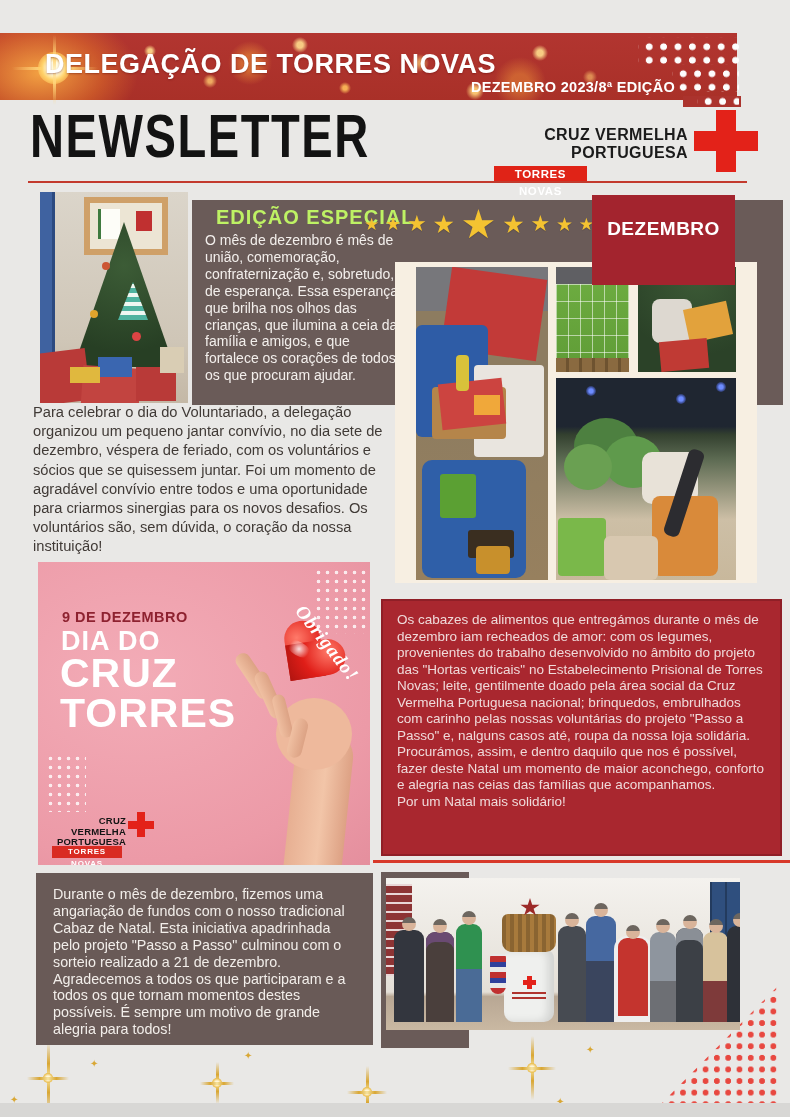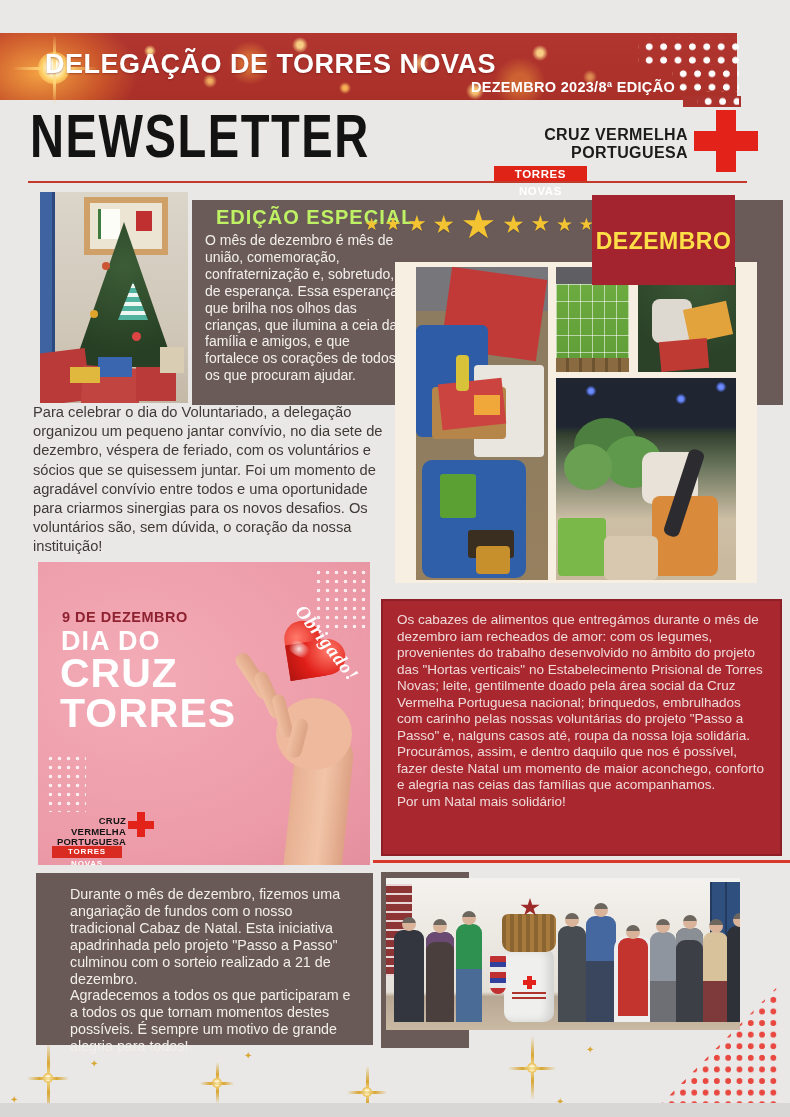"DEZEMBRO" .dez-badge { color: #fde047 -> #ffffff; font-size: 23px -> 19px; padding-top: 32px -> 20px }
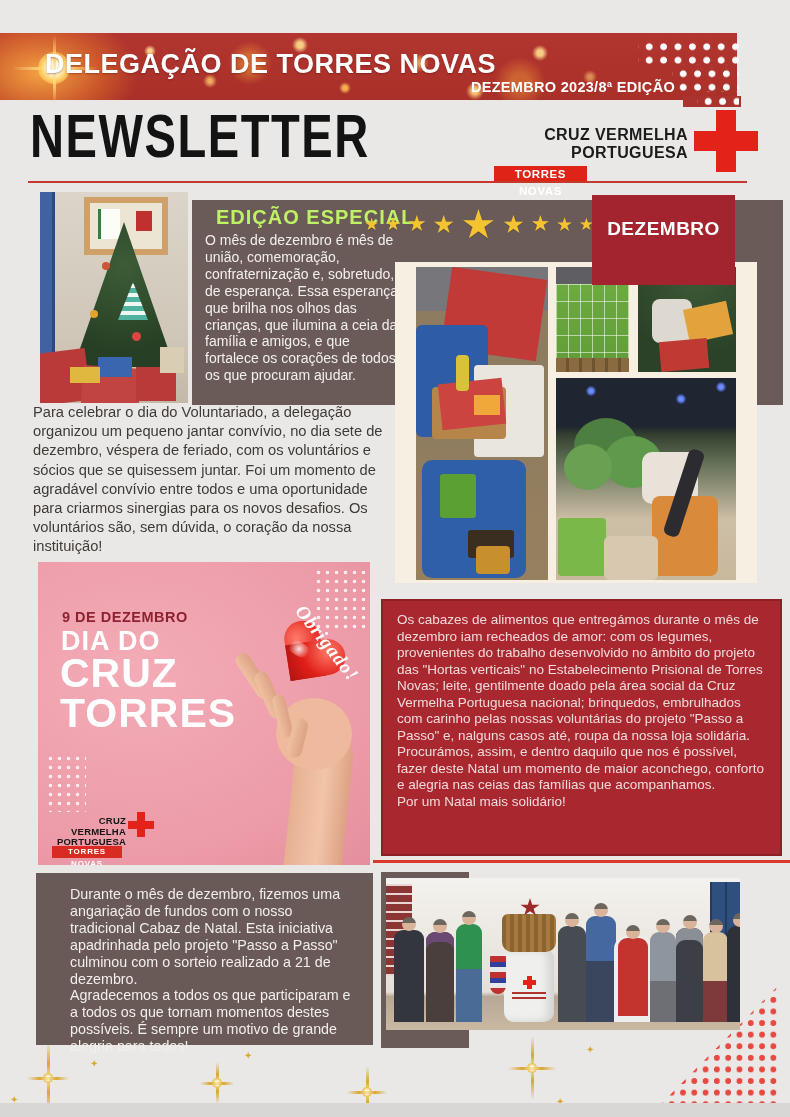"Durante o mês de dezembro," .fund-box { padding: 13px 12px 0 34px -> 13px 12px 0 17px }
